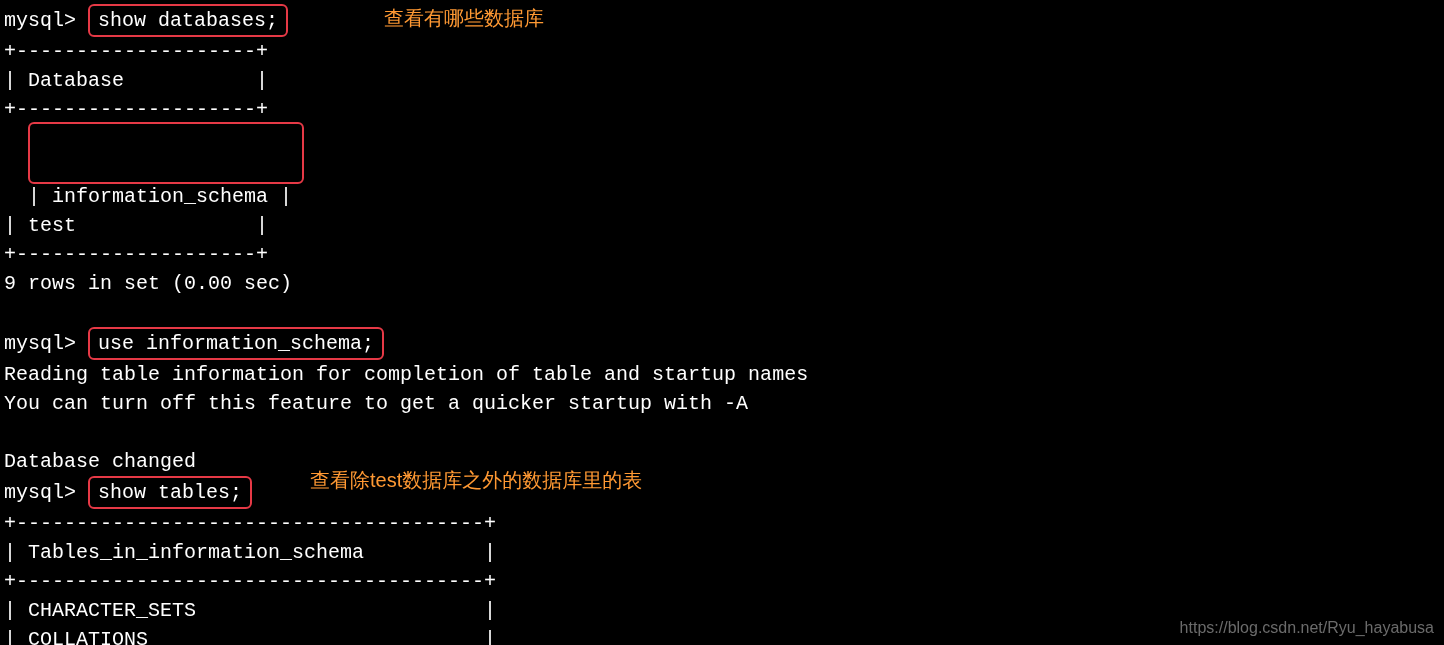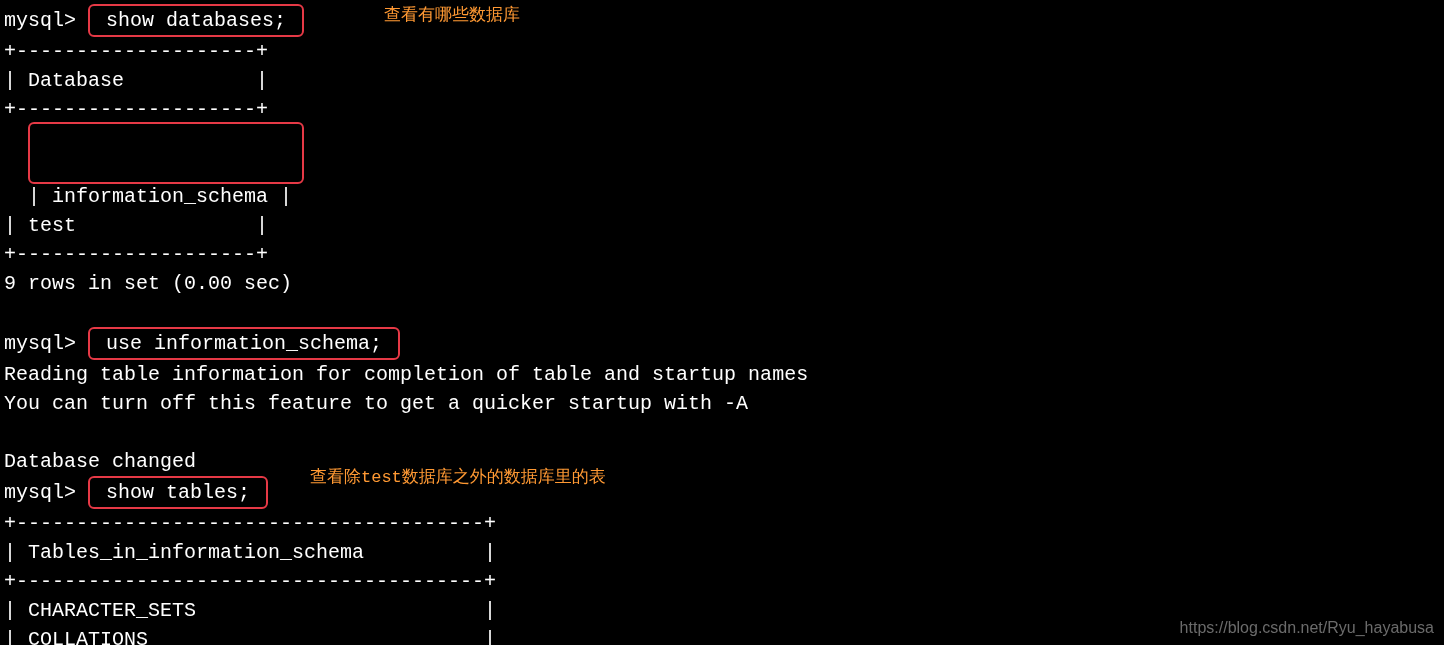"show databases;" .highlight-box { padding: 0 16px -> 0 8px }
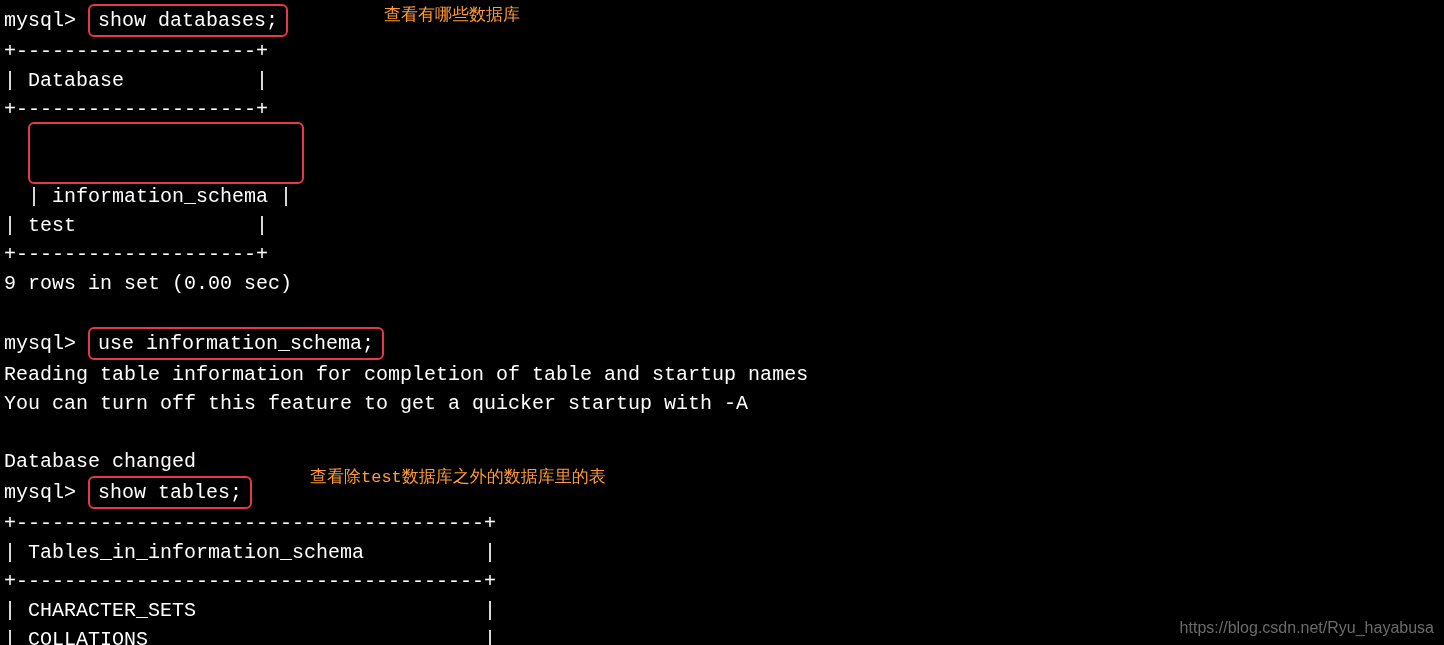"查看有哪些数据库" .annotation { font-family: Liberation Mono, monospace -> Liberation Sans, sans-serif; font-size: 17px -> 20px }
